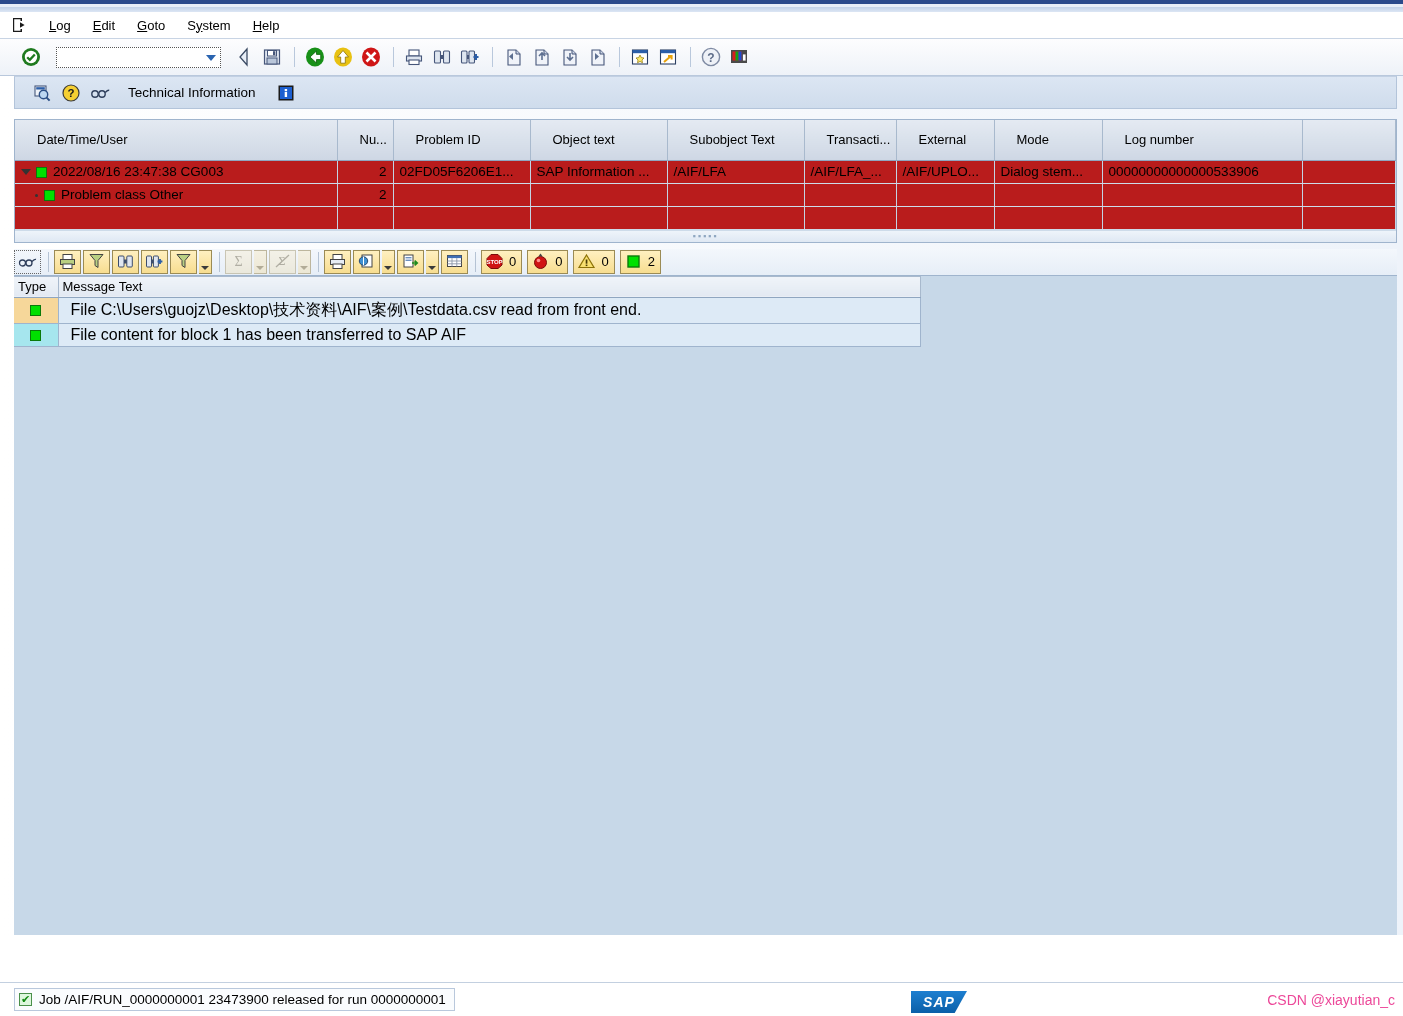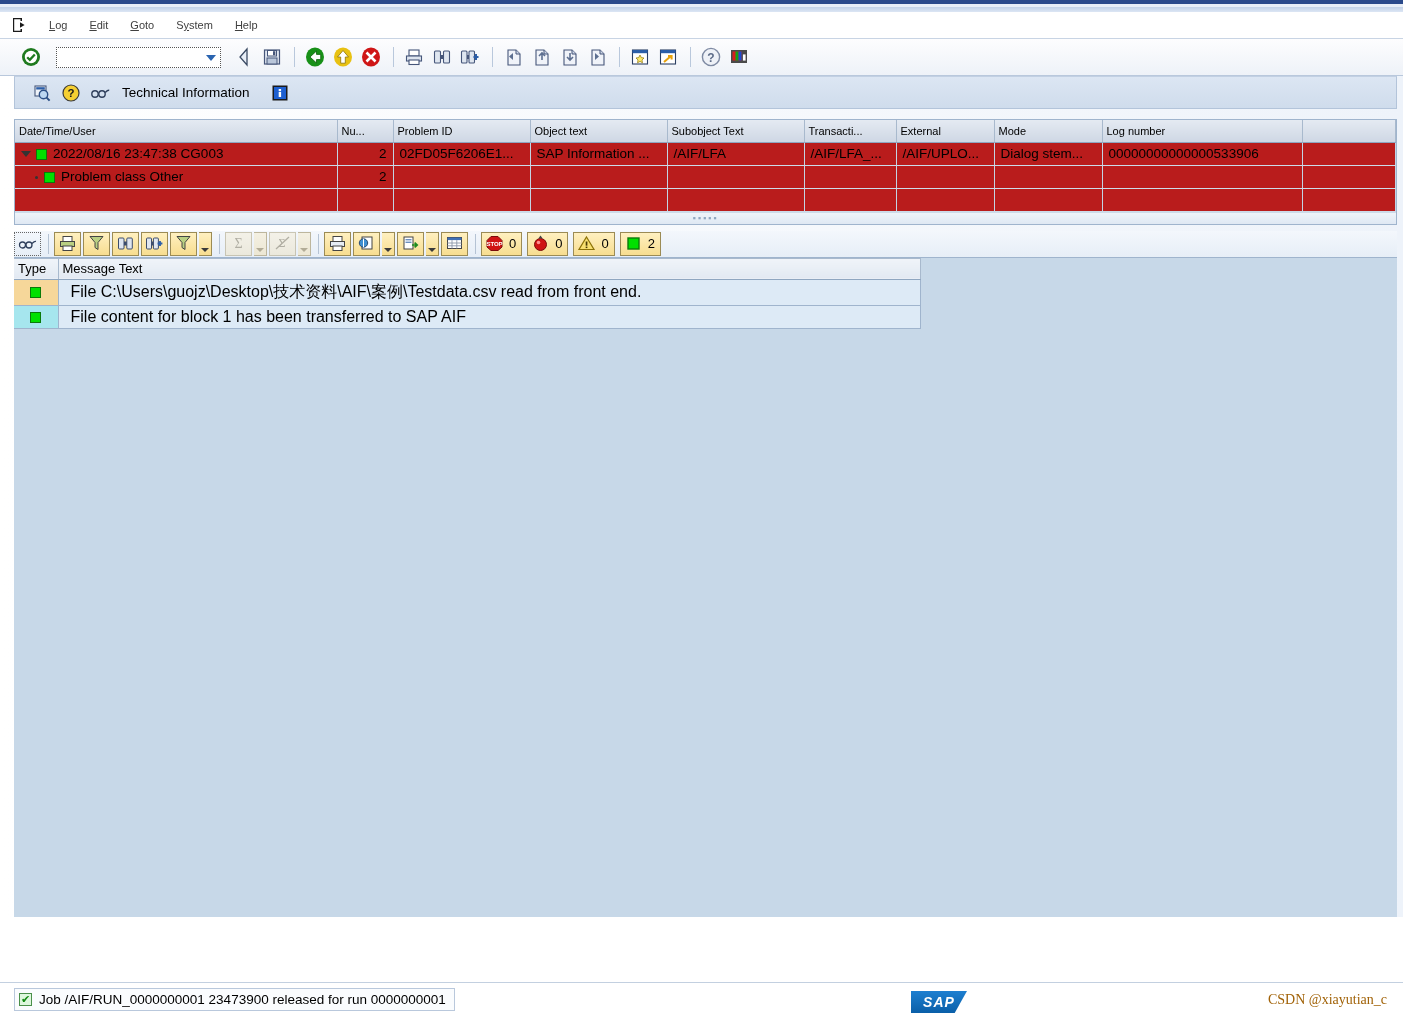"Log" .menu-item { color: #404040 -> #000000; font-size: 11px -> 13px }
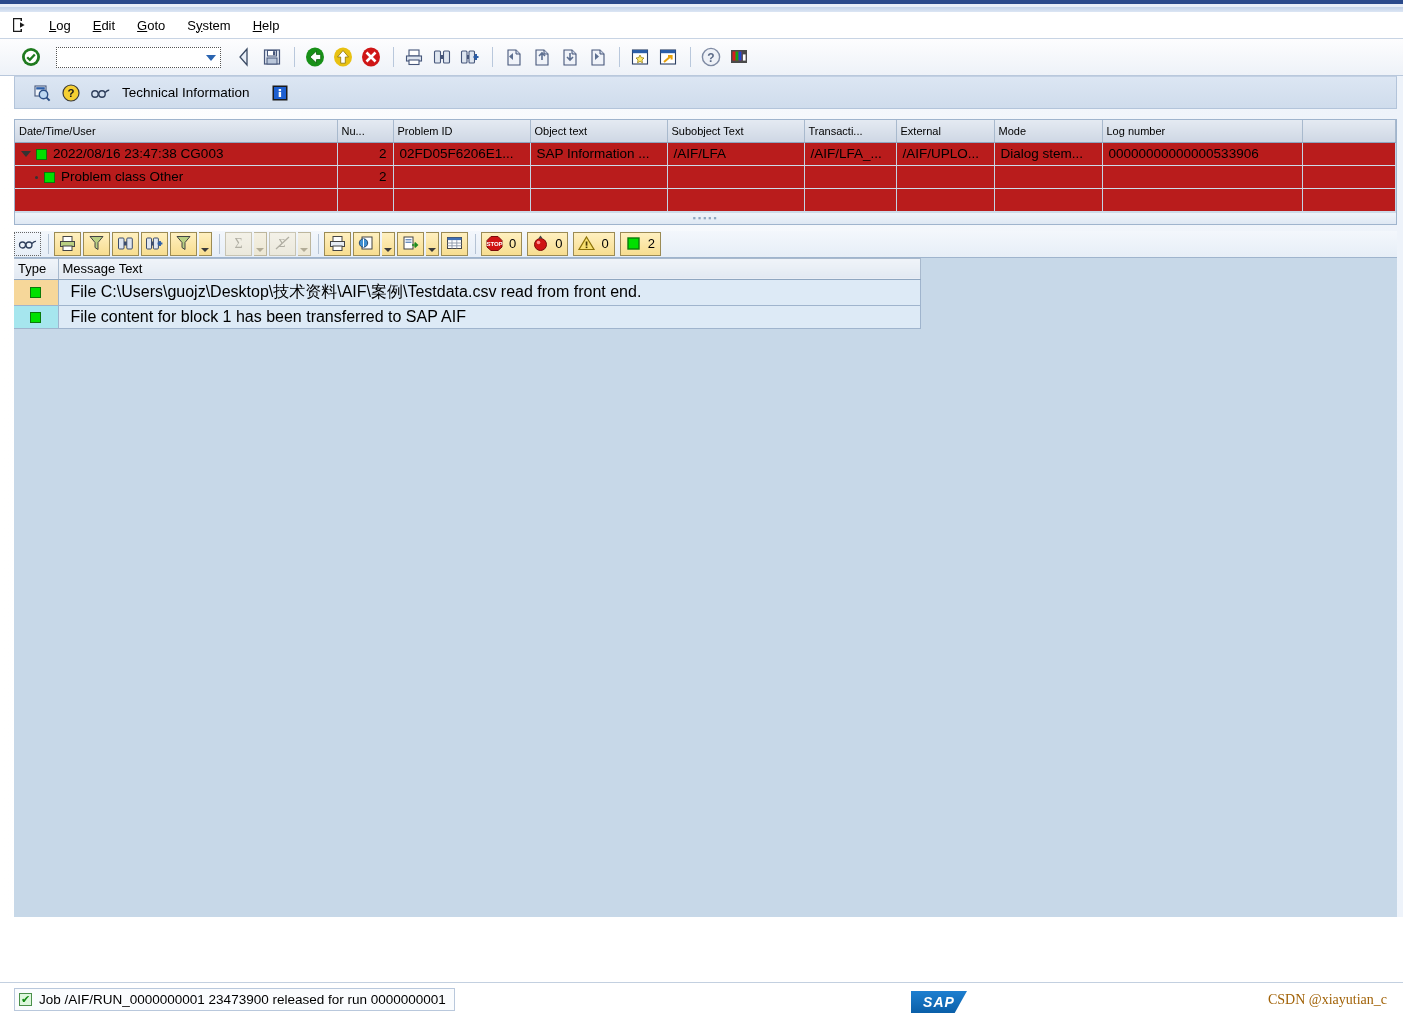"Technical Information" #tech-info-label { margin-left: 6px -> 12px }
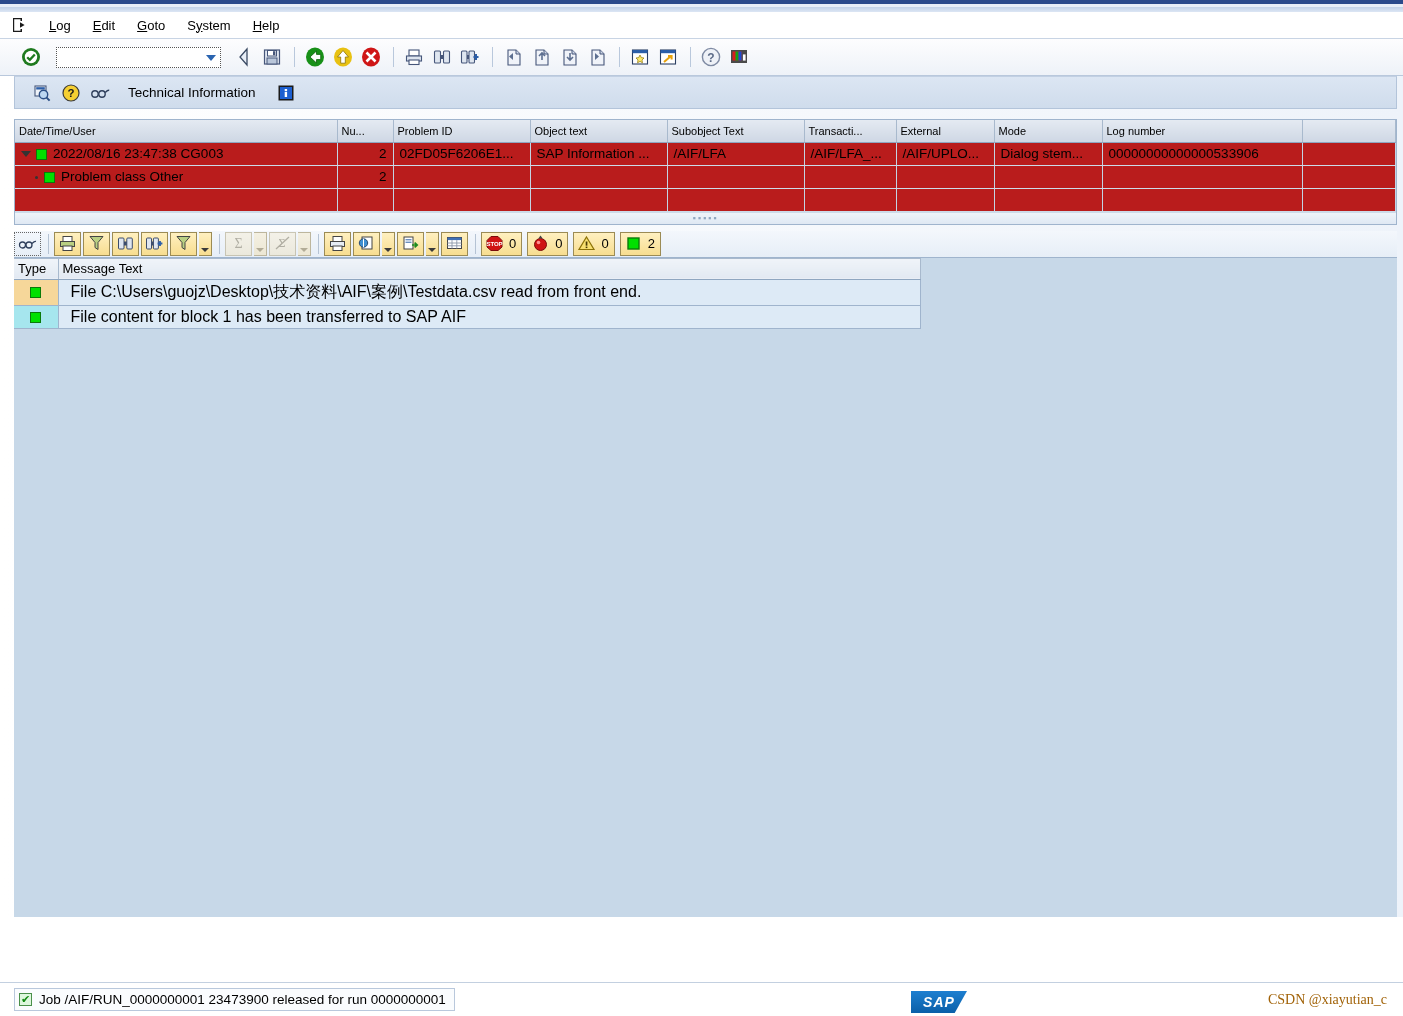"Date/Time/User" table.grid th { font-size: 11px -> 13px; height: 22px -> 40px; padding: 3px 4px -> 3px 22px }
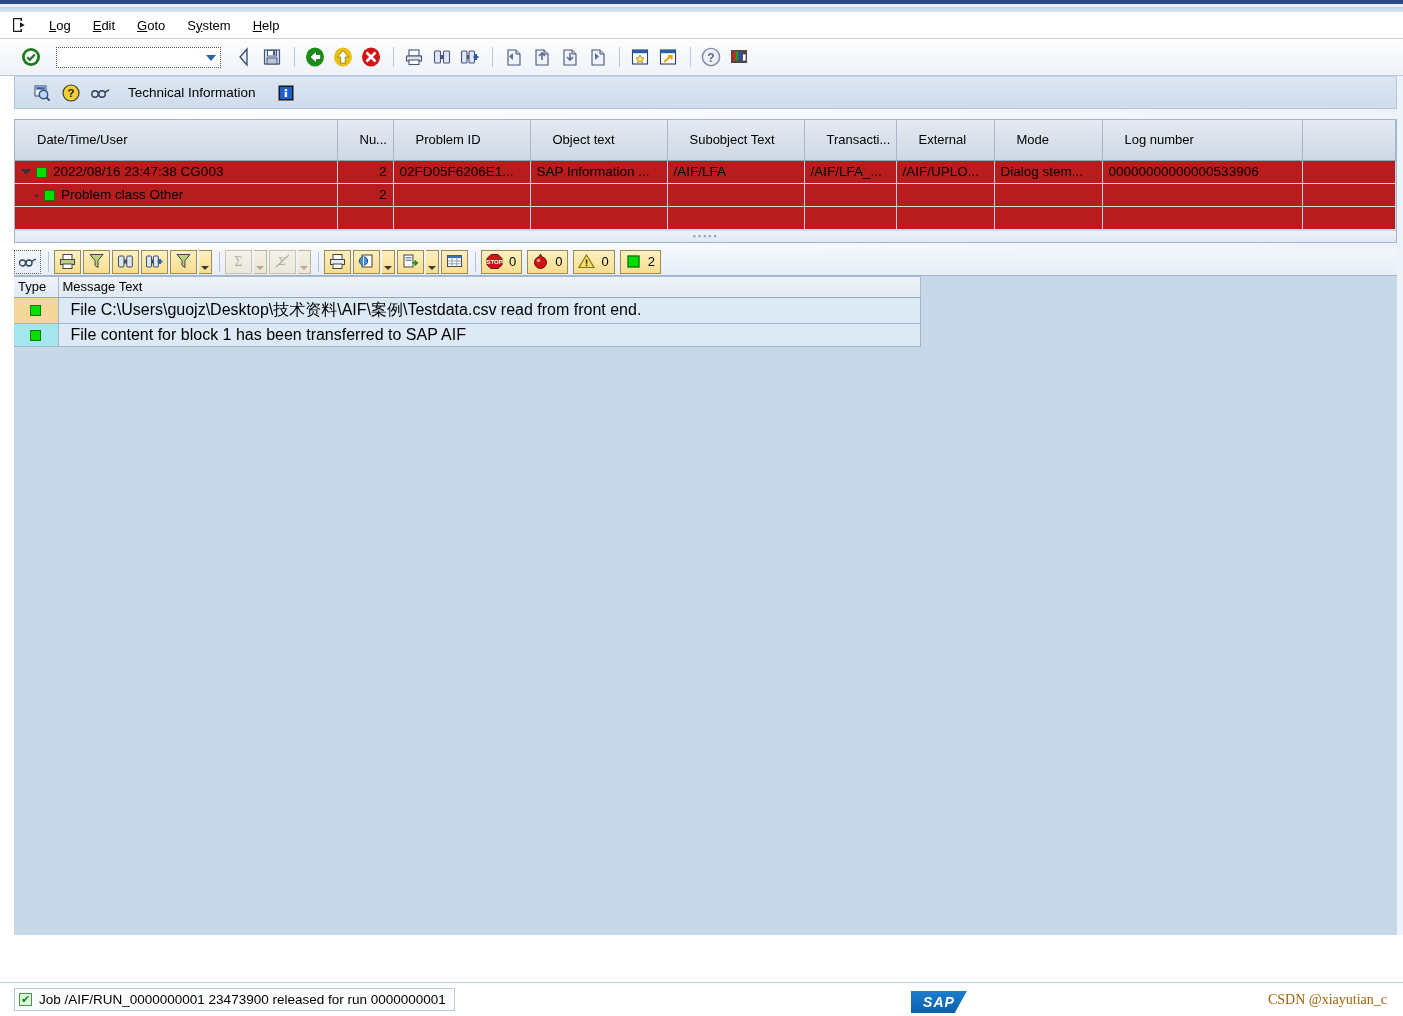"CSDN @xiayutian_c" #watermark { color: #a16207 -> #ec4899; font-family: Liberation Serif, serif -> none; right: 16px -> 8px }
